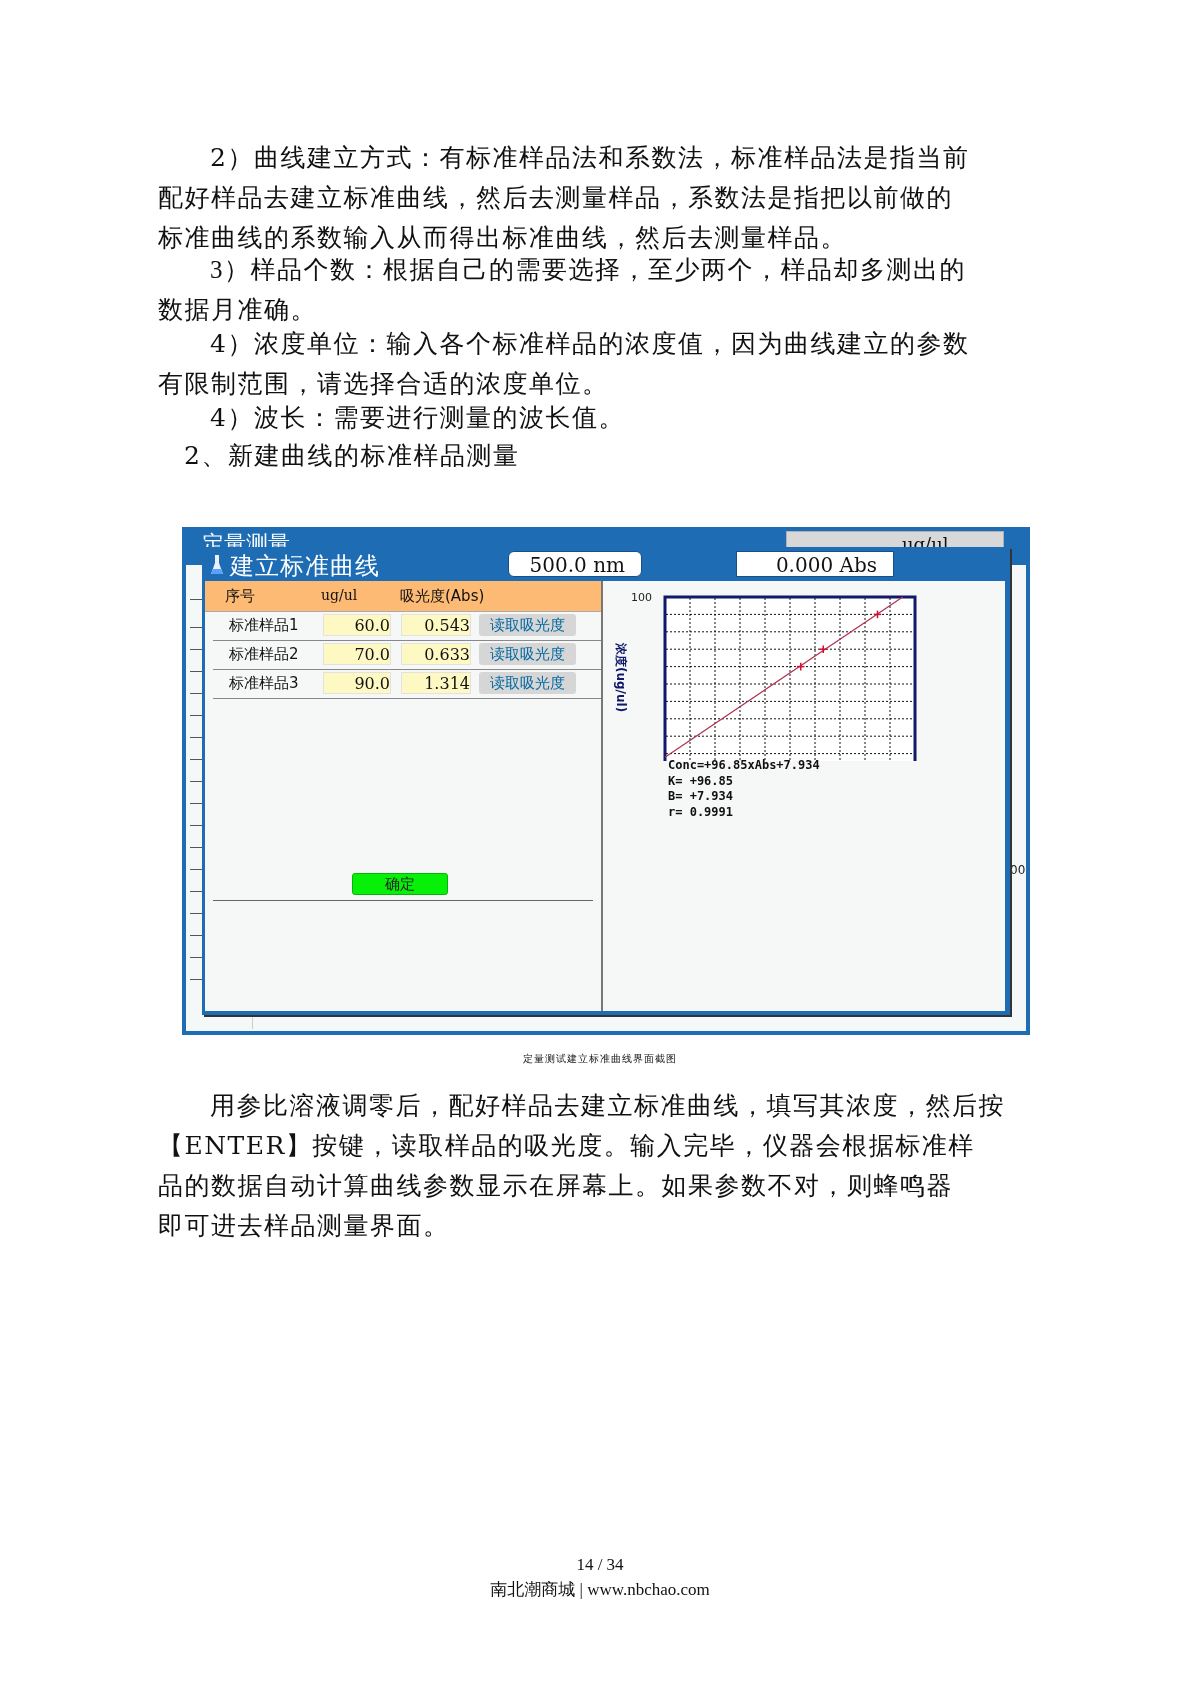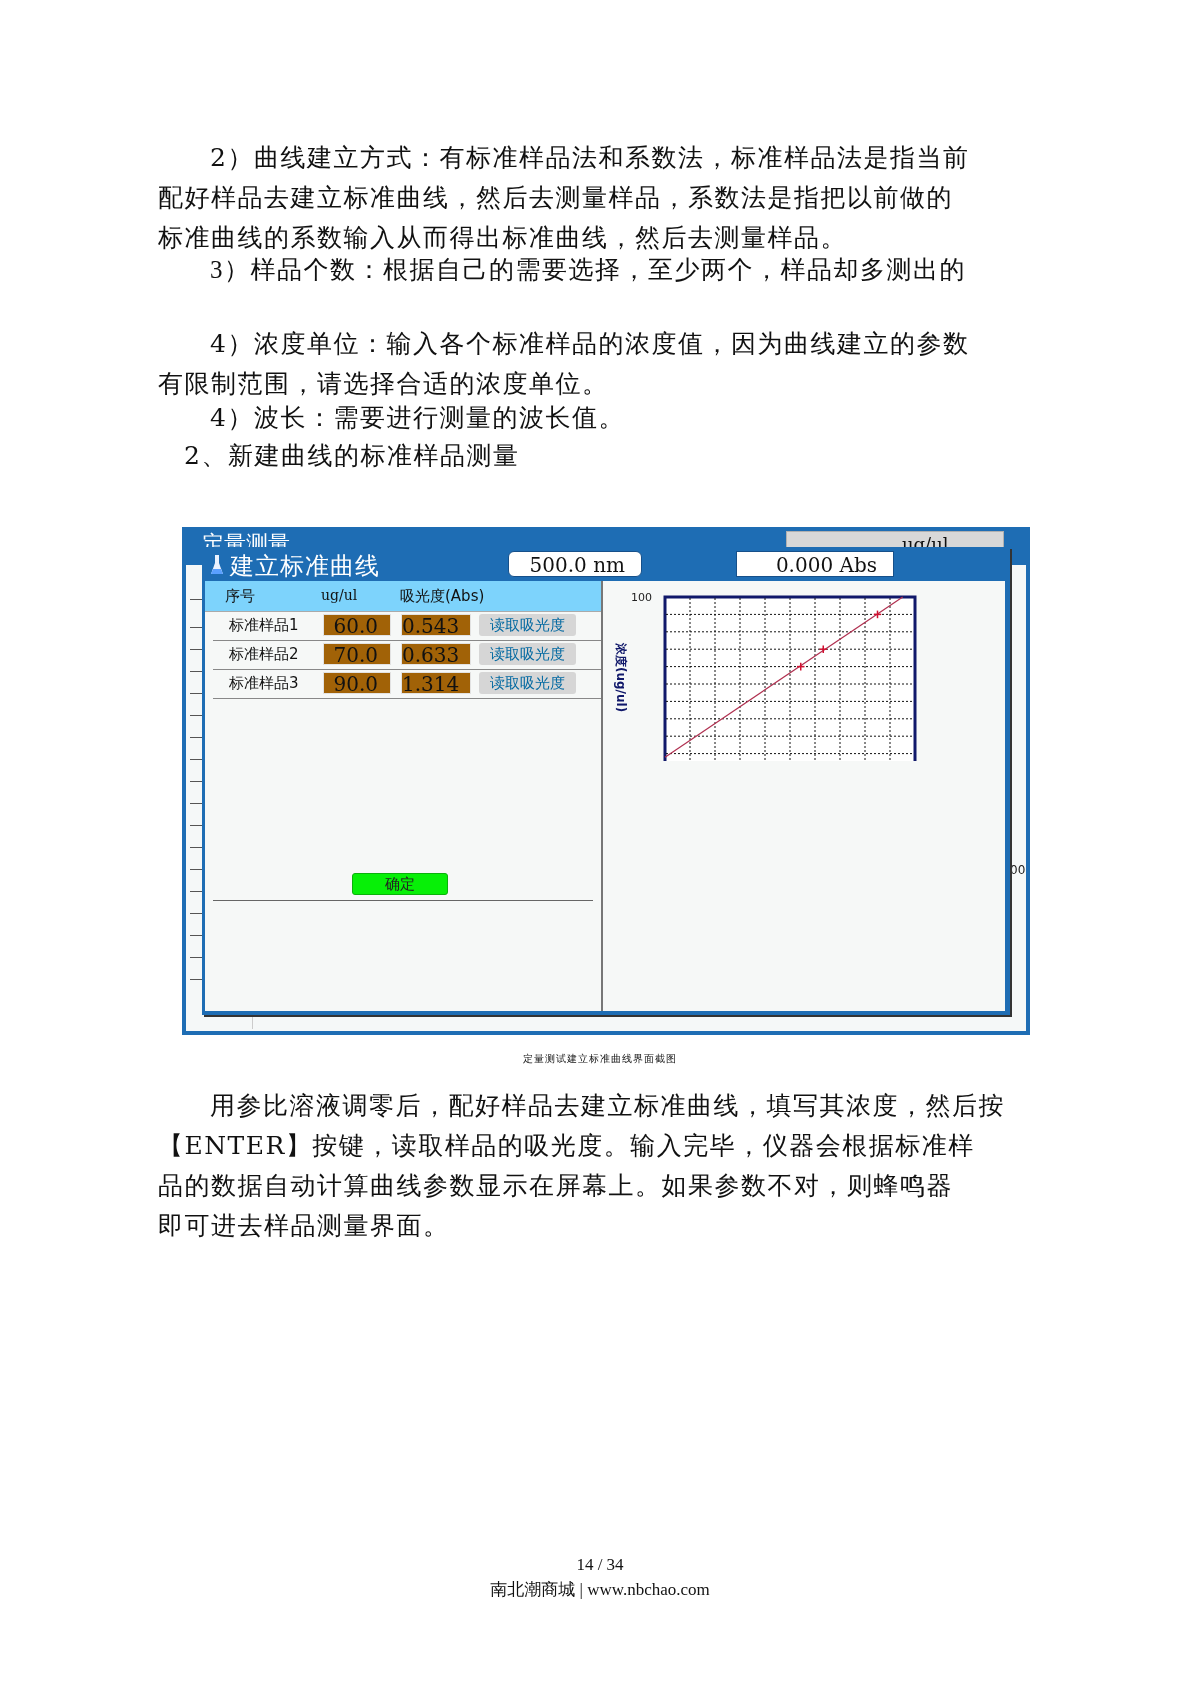"数据月准确。" span.line { html: none -> <span>数据月准确。</span> }
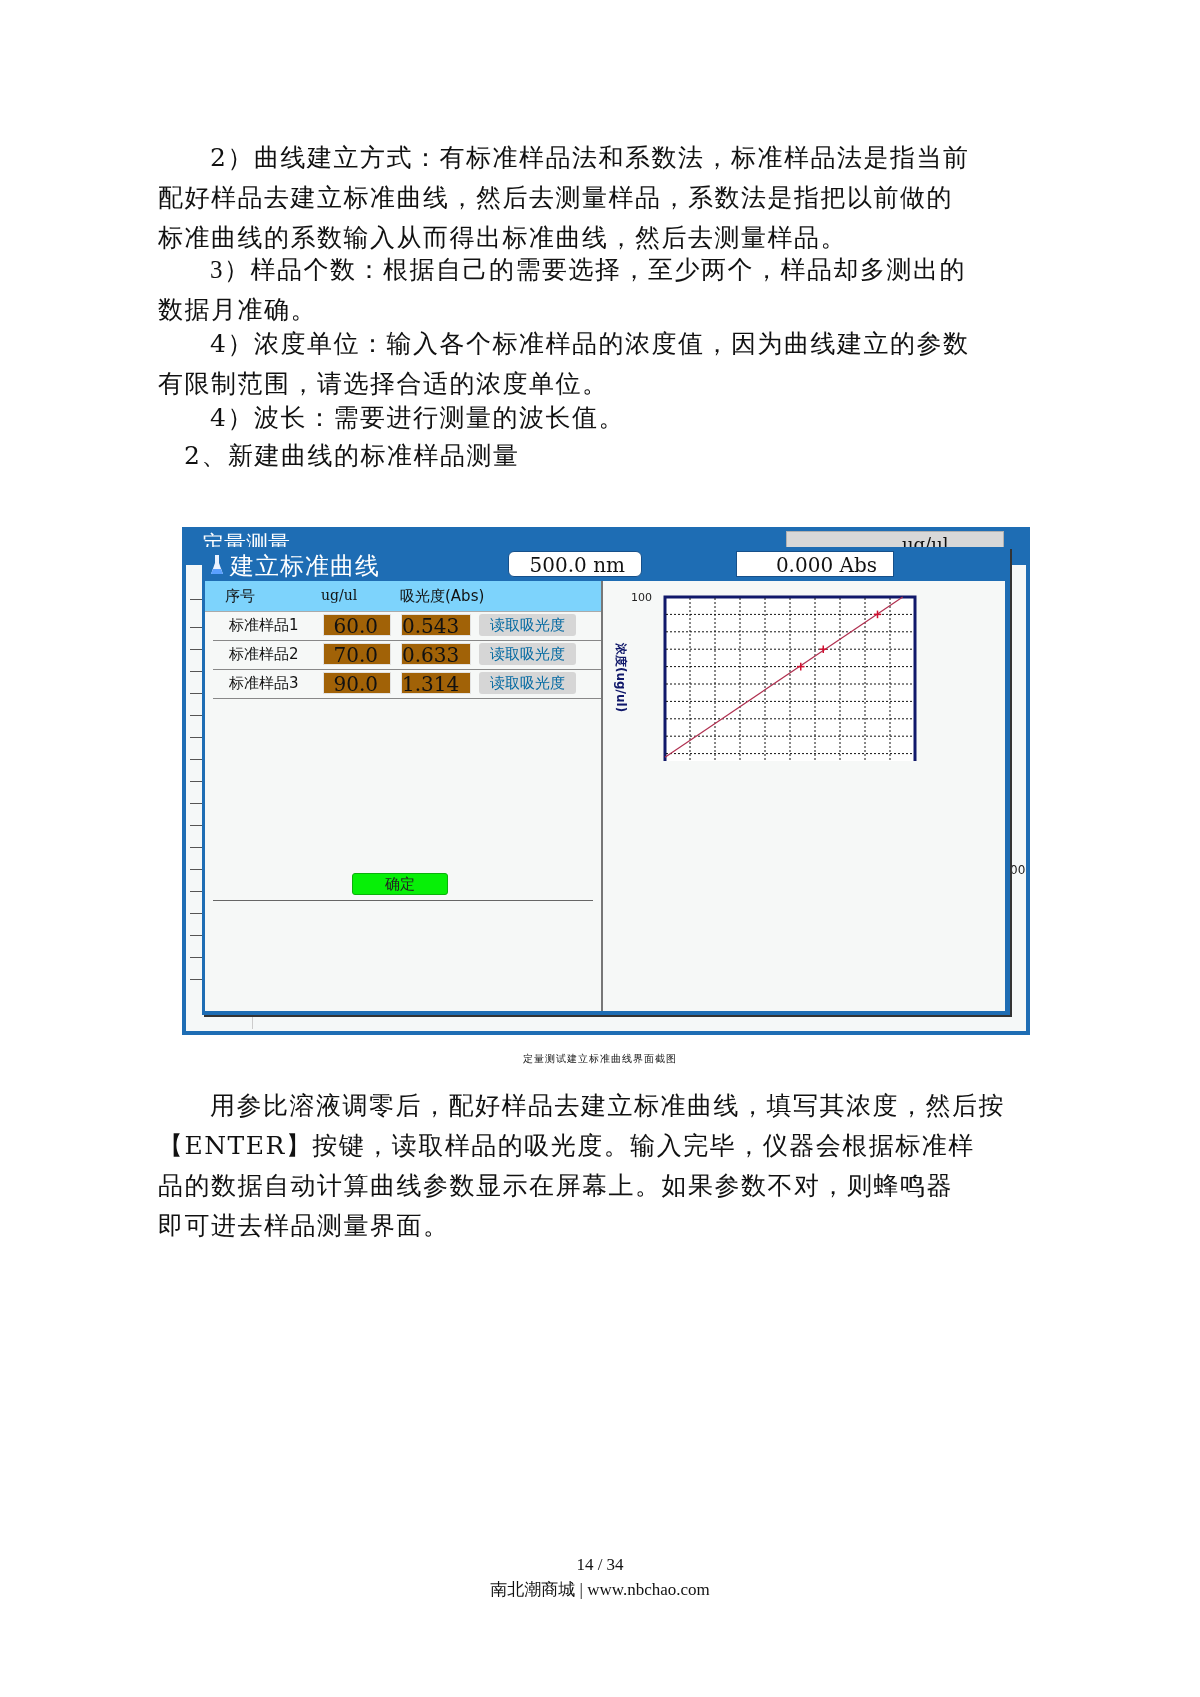"序号" #table-head { background: #7dd3fc -> #fdba74 }
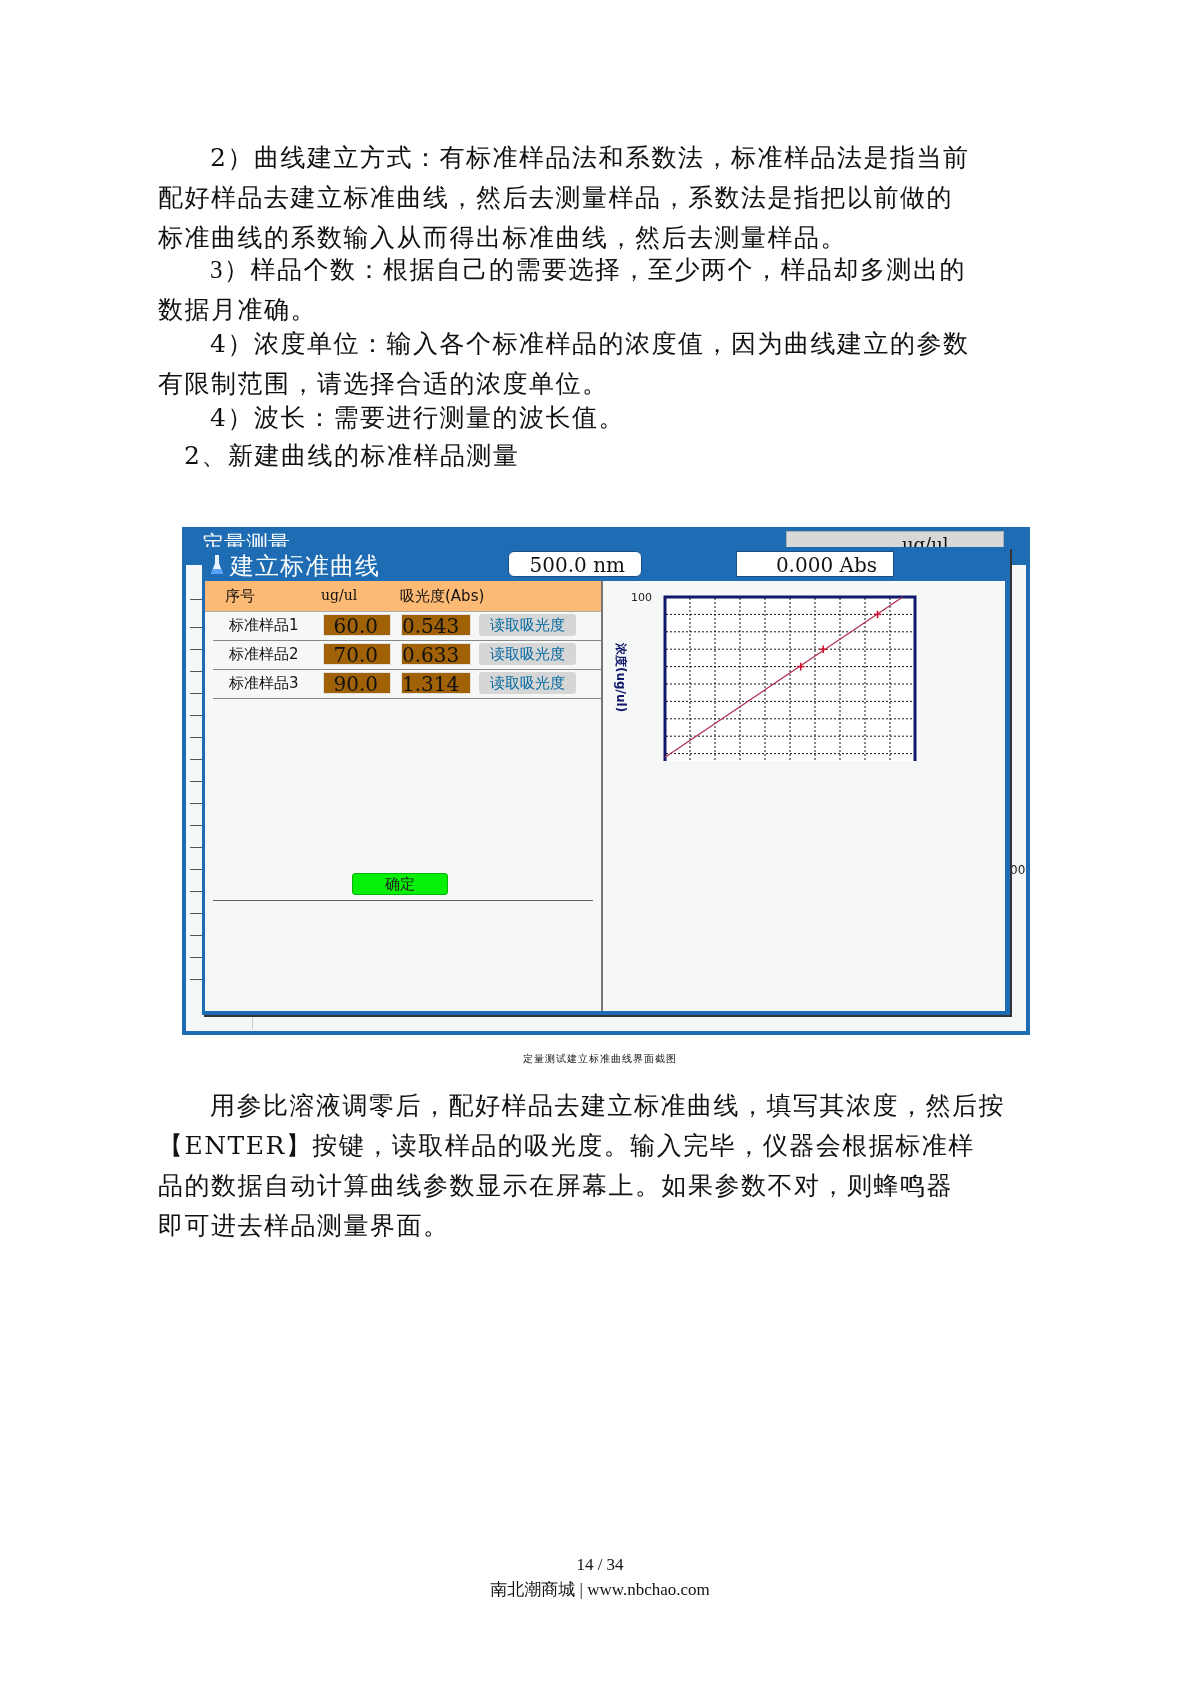"60.0" .trow .cell { background: #a16207 -> #fef9c3; font-size: 20px -> 16px; padding-right: 12px -> 0 }
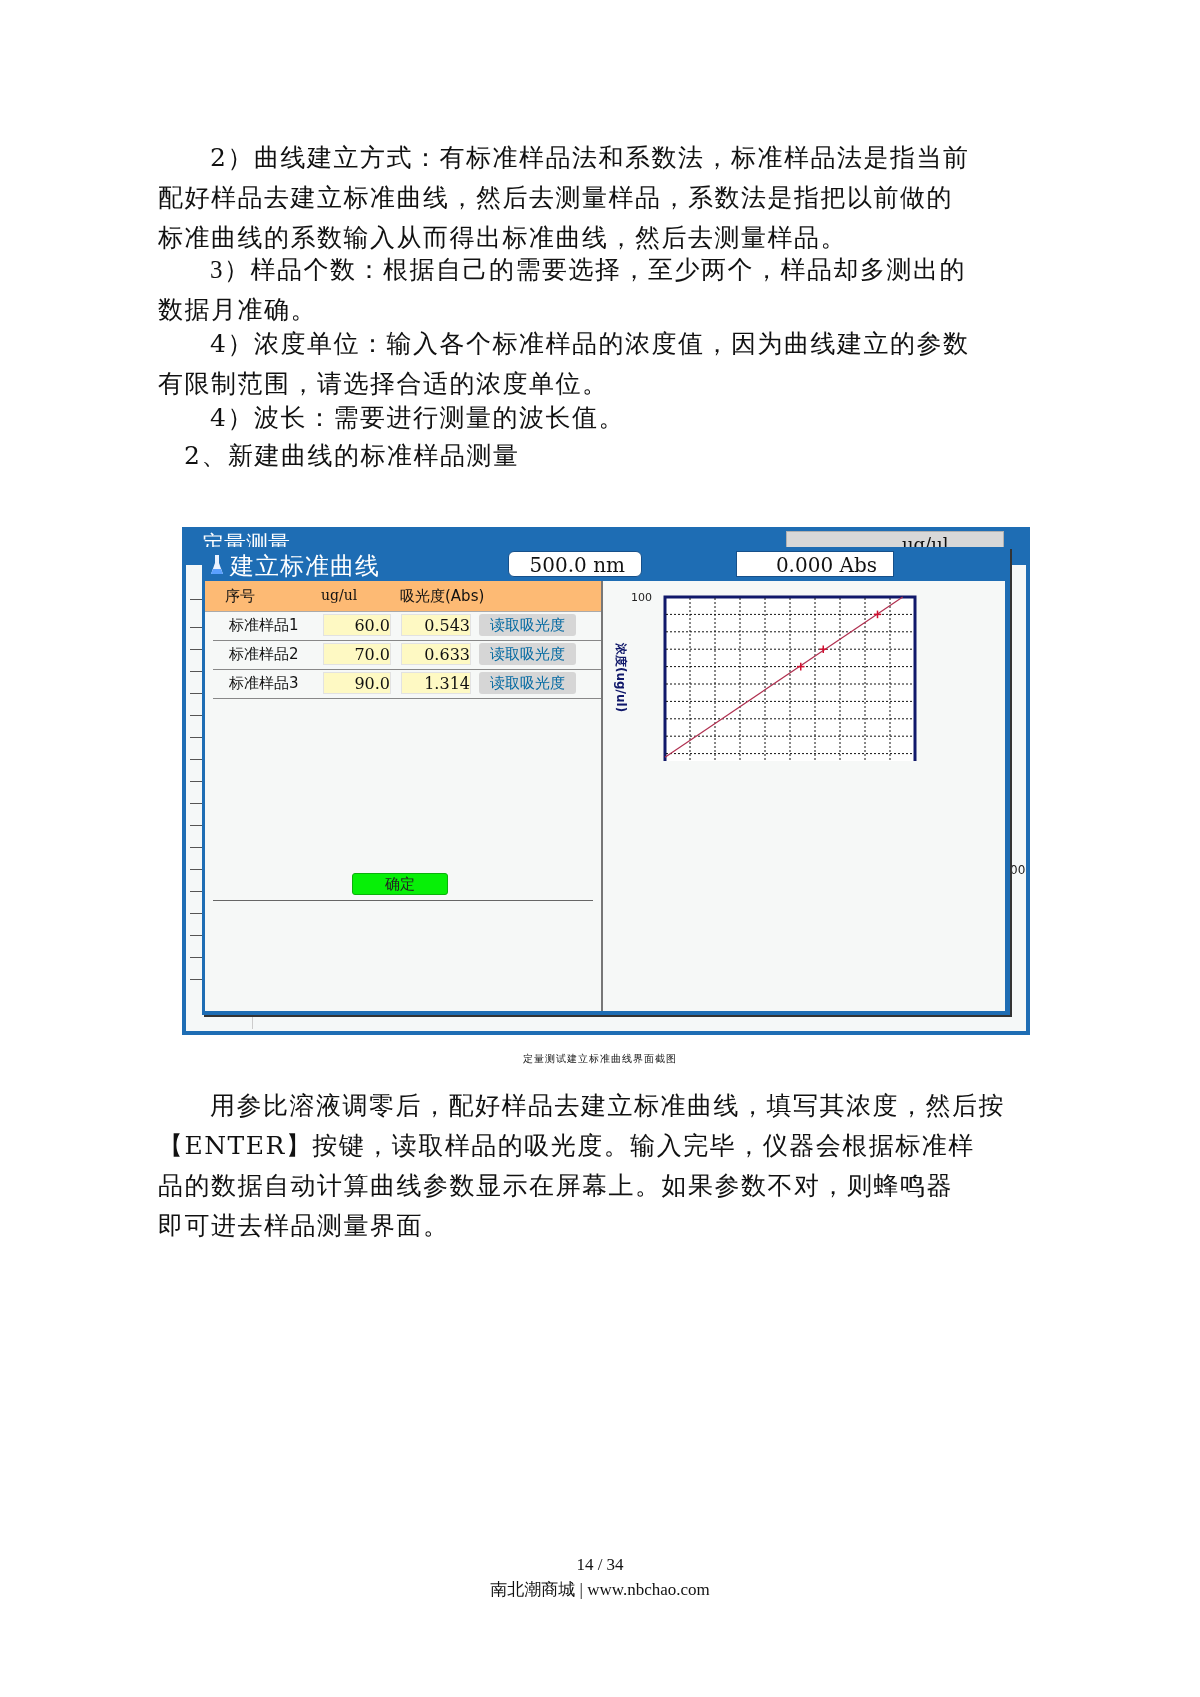"Conc=+96.85xAbs+7.934" div.mono { html: none -> <div> <div>Conc=+96.85xAbs+7.934</div> <div>K= +96.85</div> <div>B= +7.934</div> <div>r= 0.9991</div> </div> }
